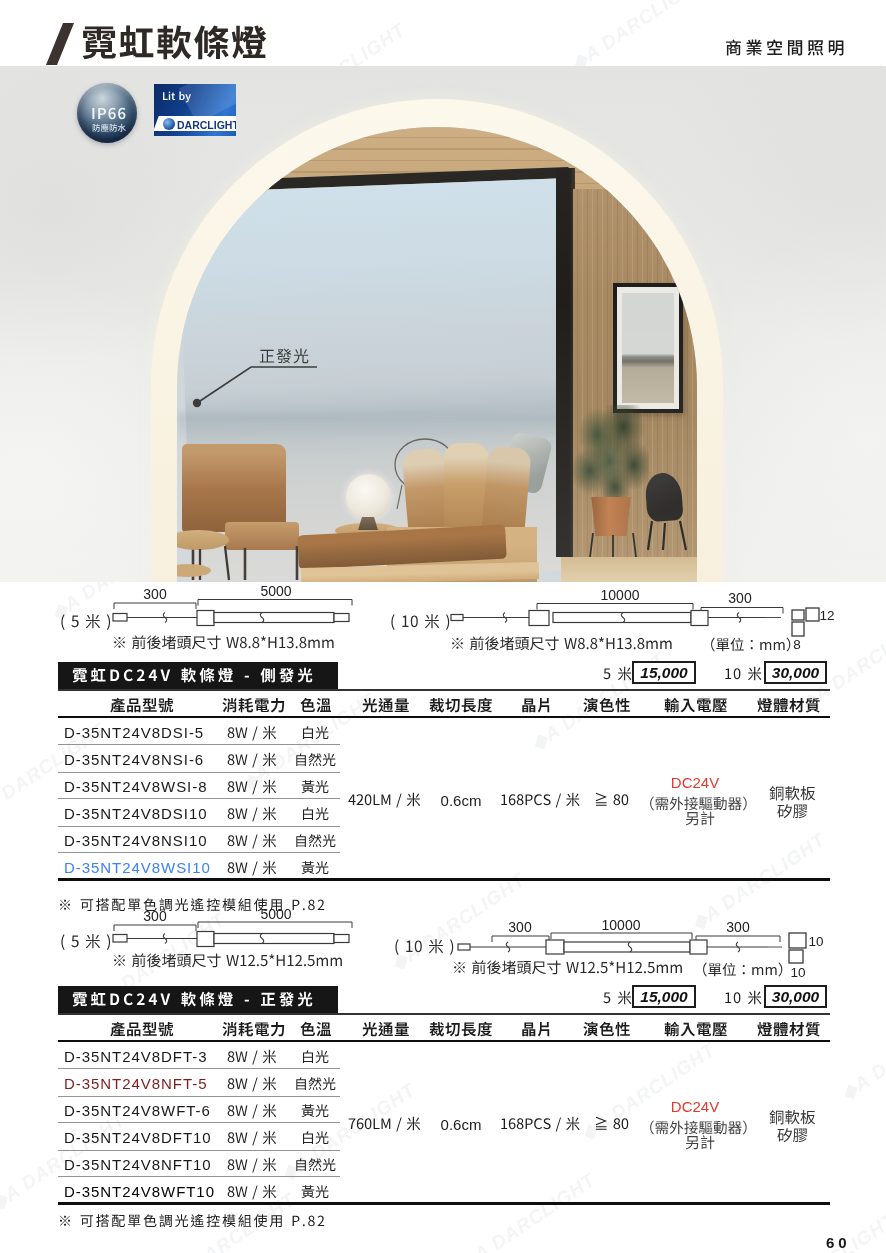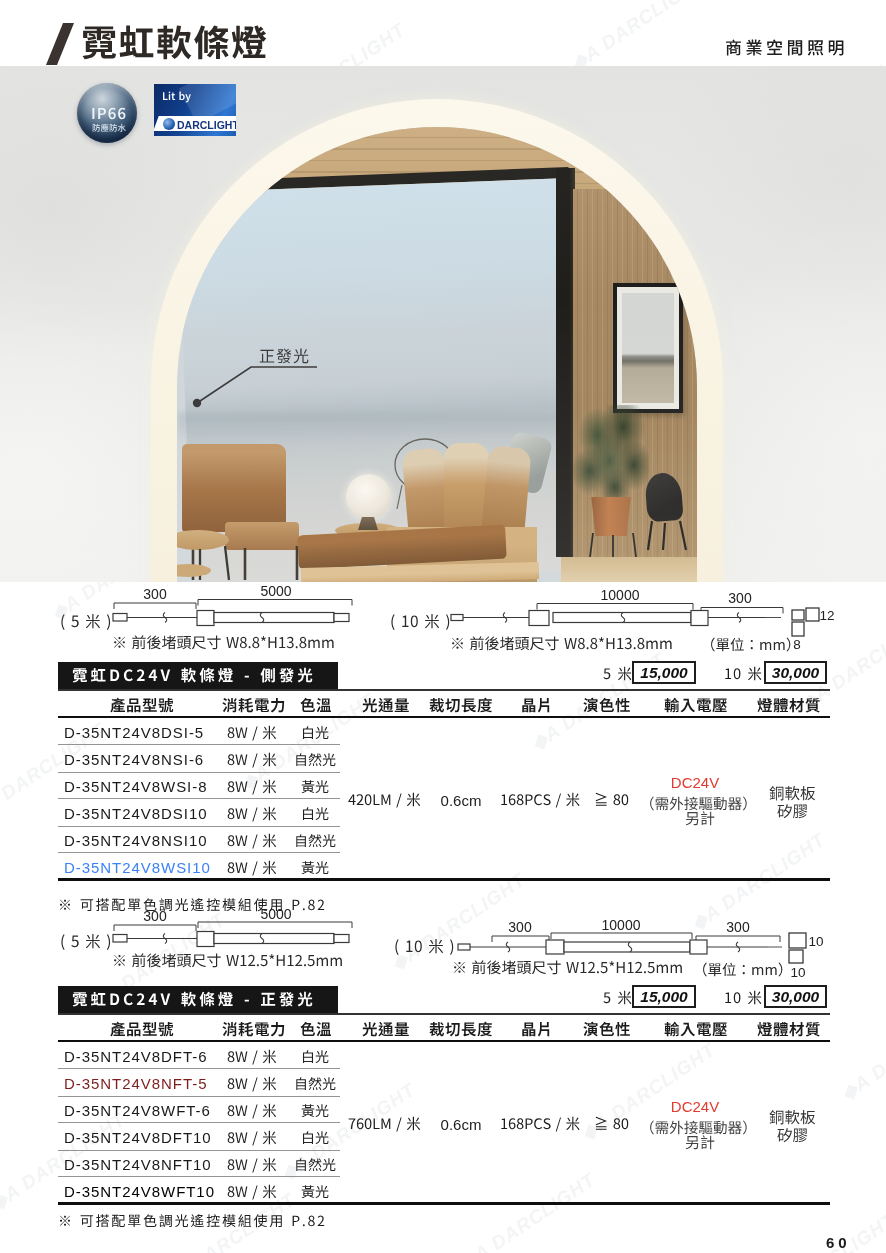"D-35NT24V8DFT-6" div.abs { text: D-35NT24V8DFT-6 -> D-35NT24V8DFT-3 }
